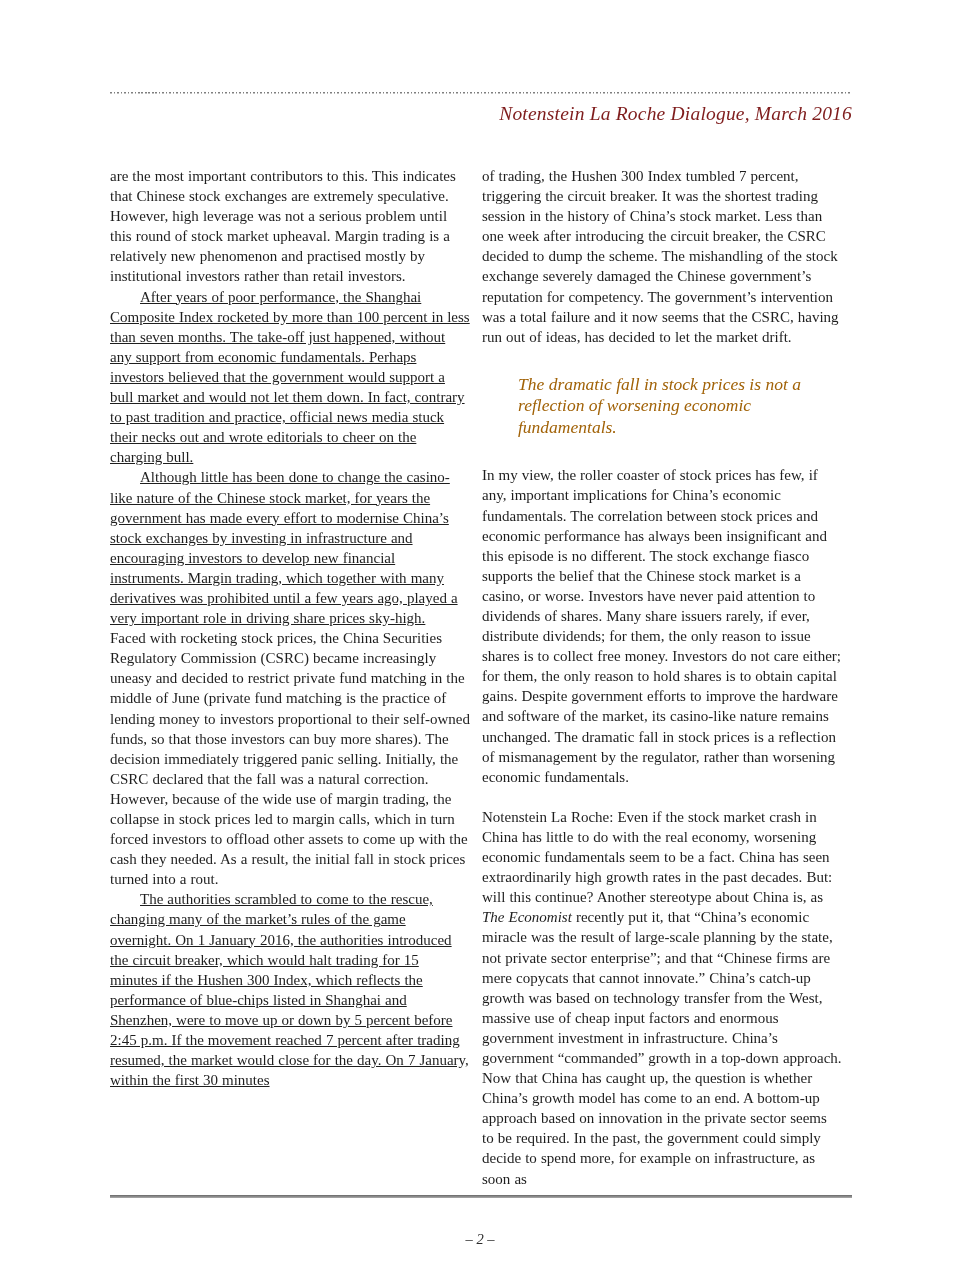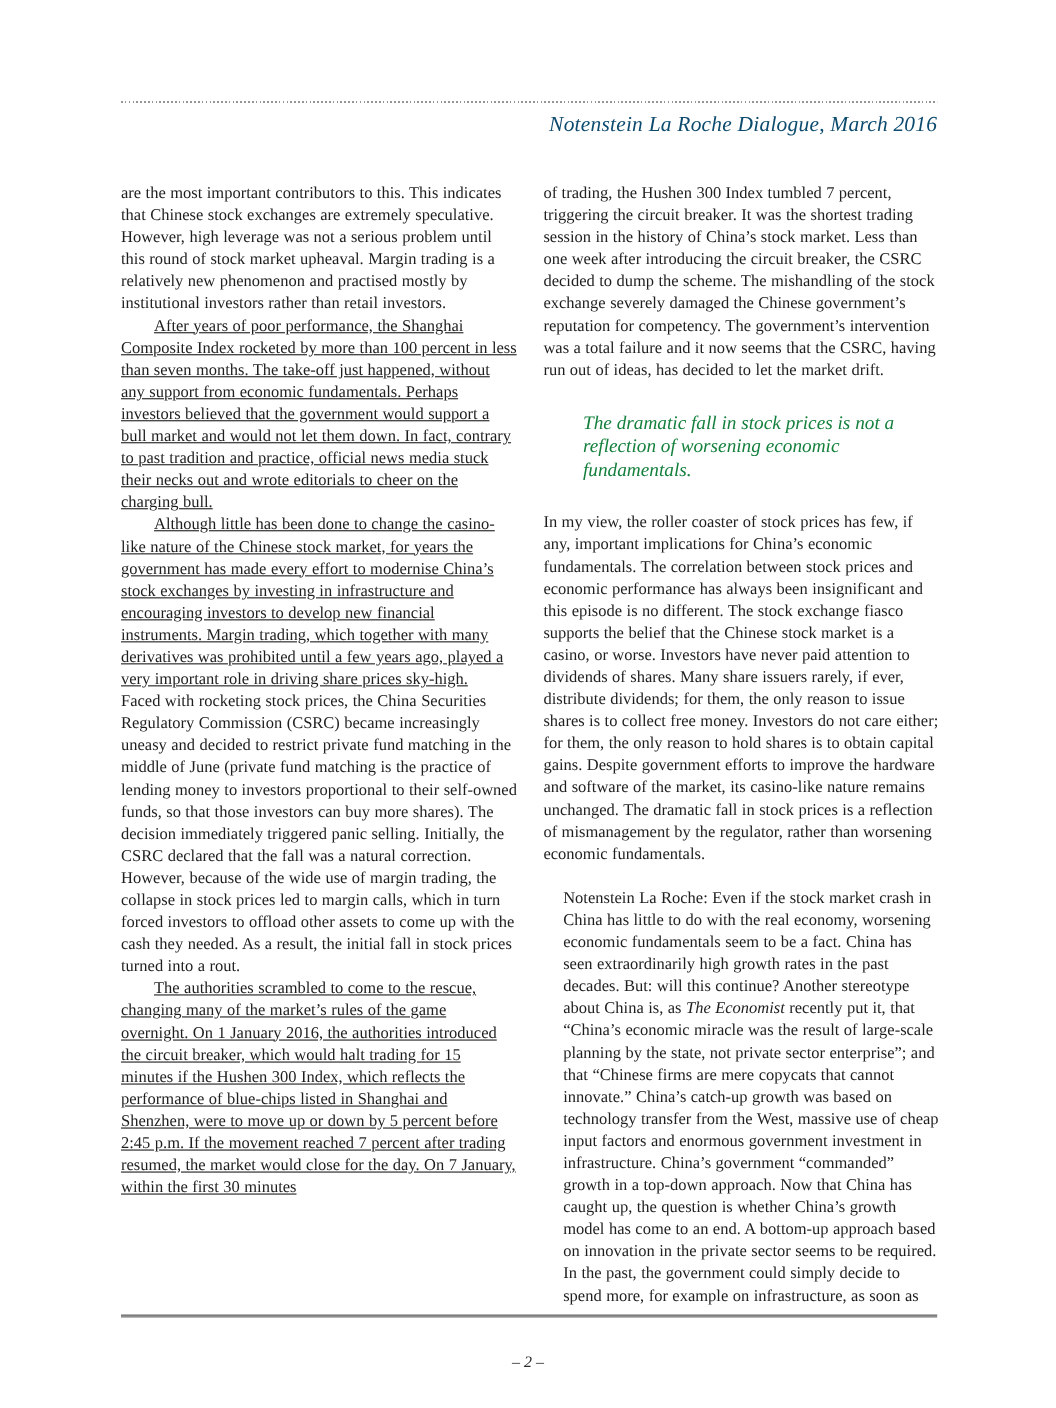"Notenstein La Roche Dialogue, March" .pub-title { color: #0c4a6e -> #7f1d1d }
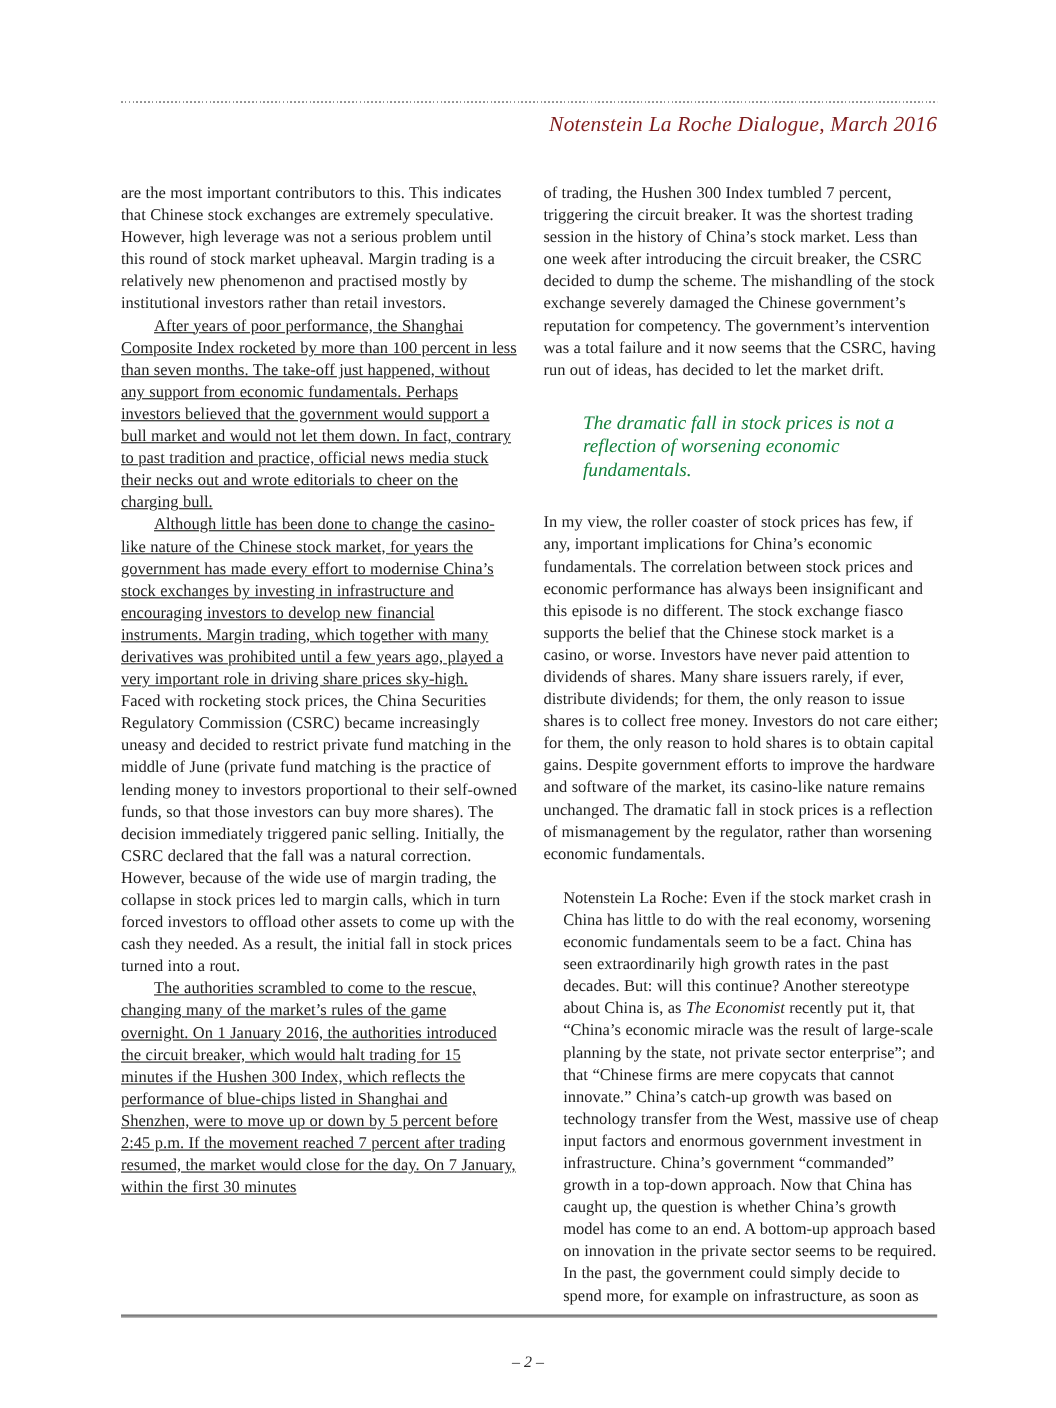"are the most important contributors" .columns { gap: 24px -> 12px }
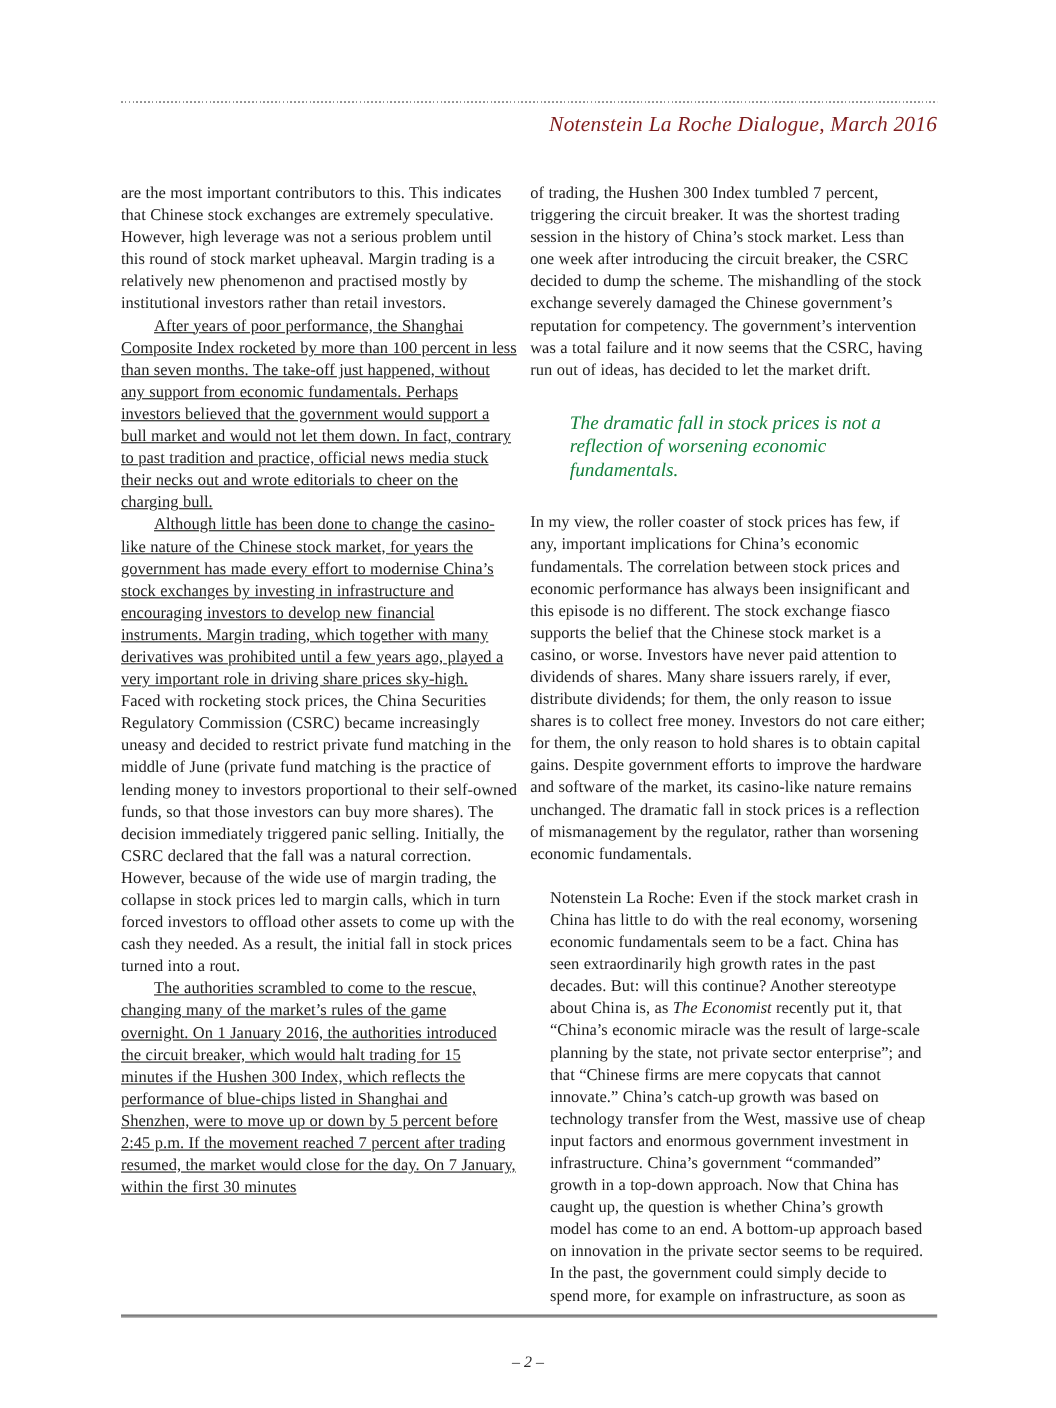"The dramatic fall in stock" .pullquote { color: #15803d -> #a16207 }
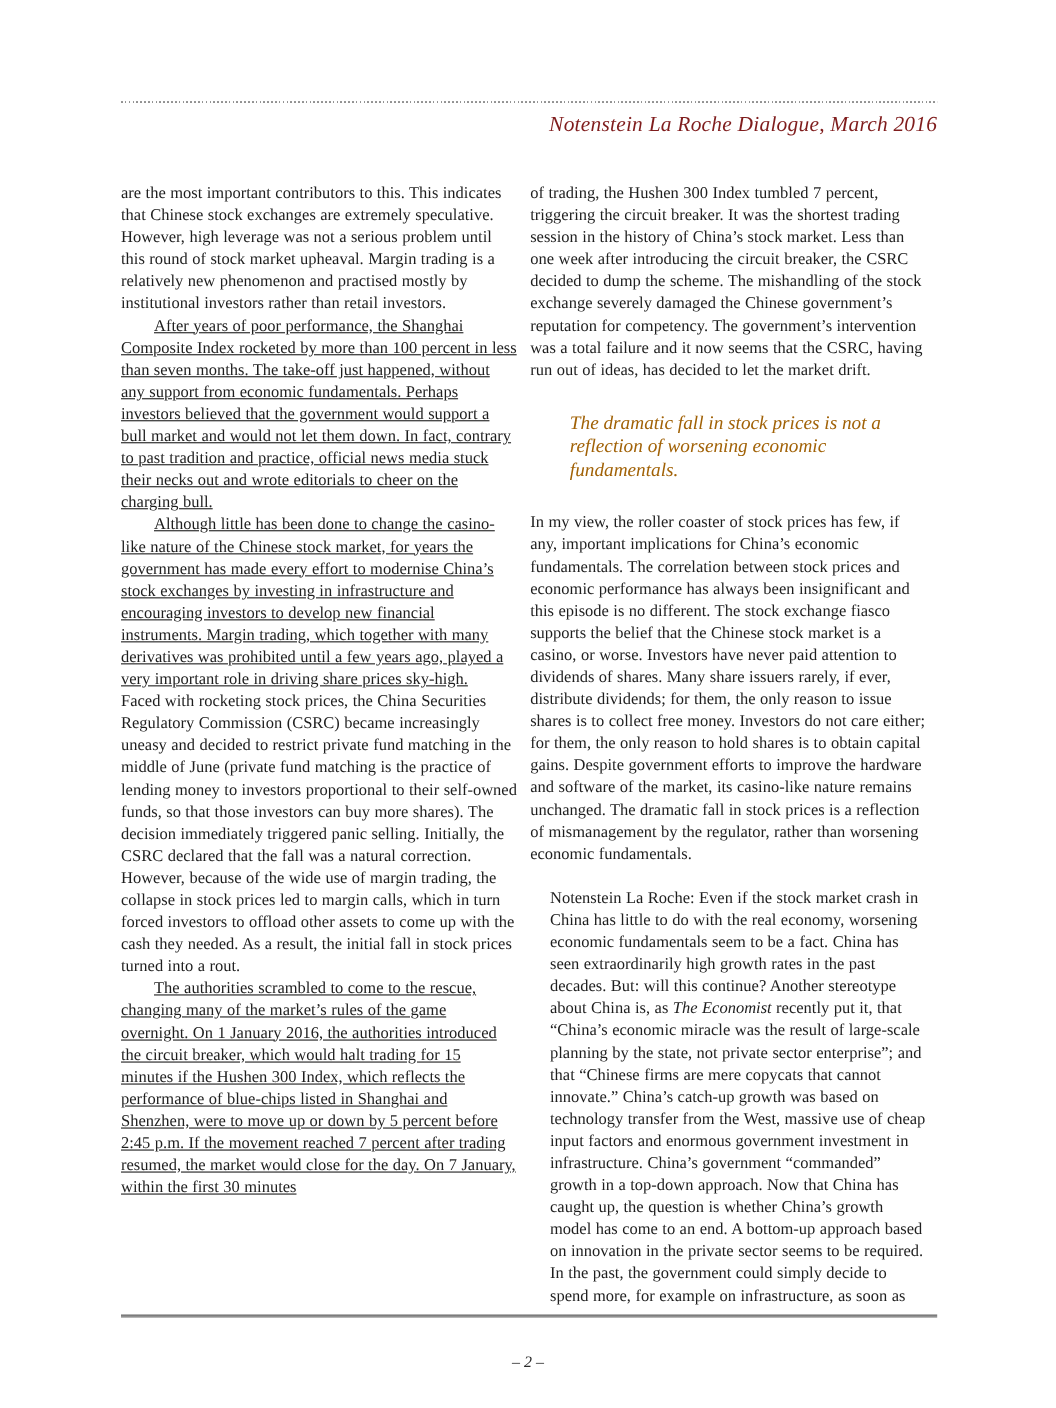"Notenstein La Roche: Even if" p.spaced { margin-left: 18px -> none }
